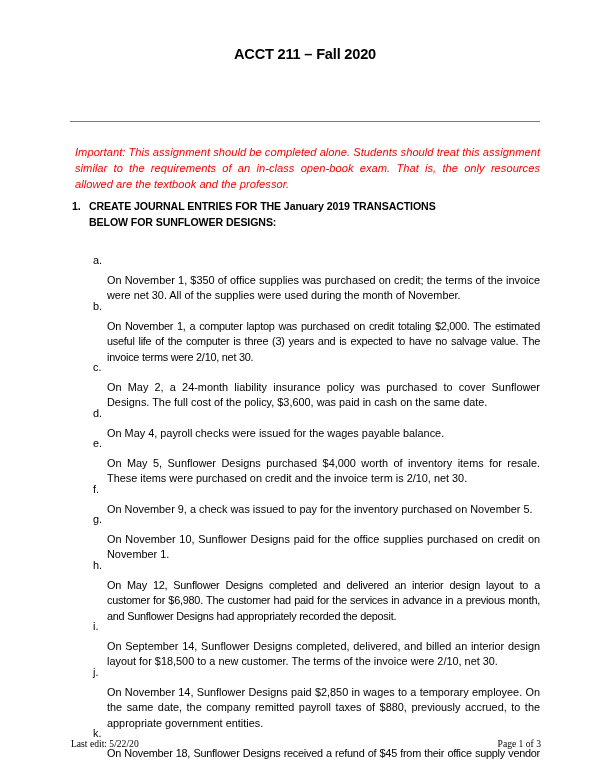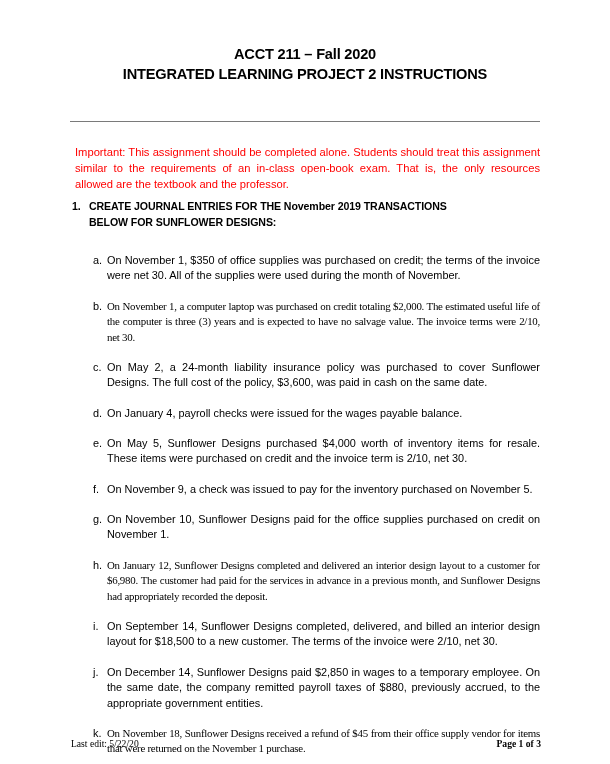"INTEGRATED LEARNING PROJECT 2" span.title-line { html: <span>INTEGRATED LEARNING PROJECT 2 INSTRUCTIONS</span> -> none }
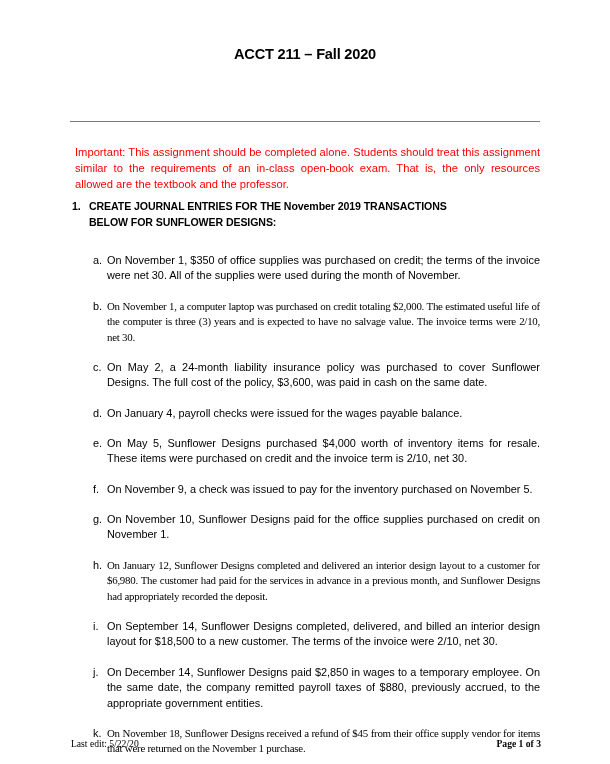"Important: This assignment should be" .important { font-style: none -> italic }
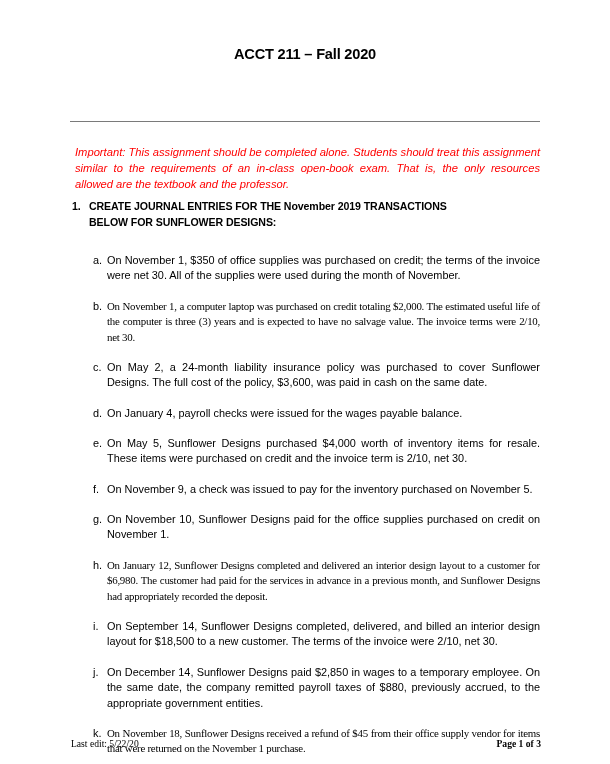"CREATE JOURNAL ENTRIES FOR THE" span.section-text { text: November -> January }
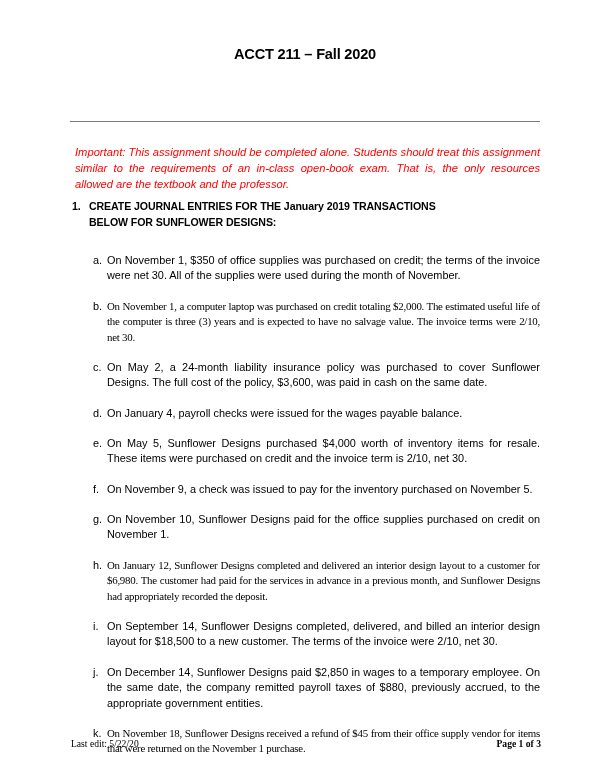"On November 1, $350 of" .item-text { margin-top: none -> 20px }
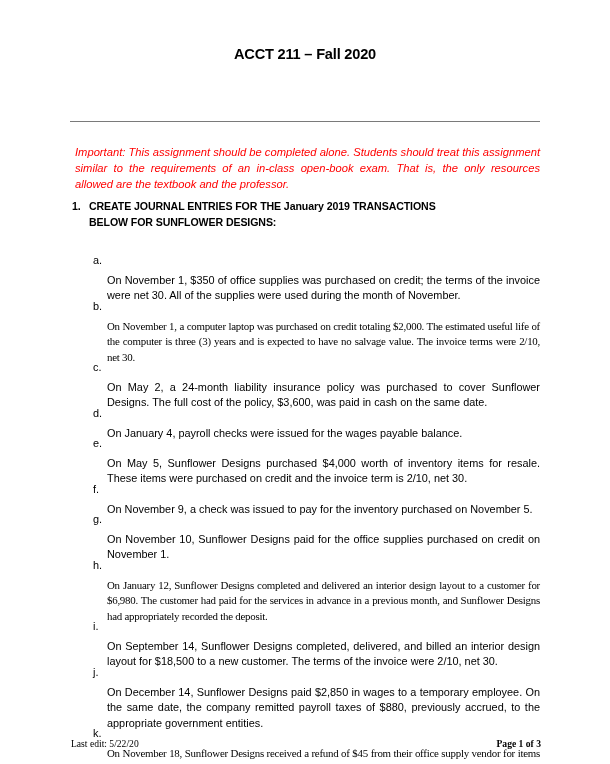"On November 1, a computer" .item-text.tight { font-family: Liberation Serif, serif -> none }
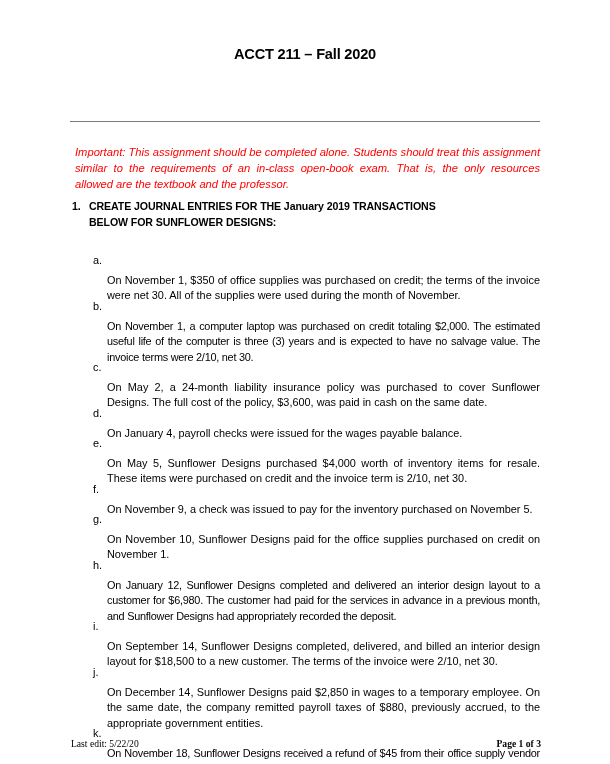"On January 4, payroll checks" span.item-text { text: January -> May }
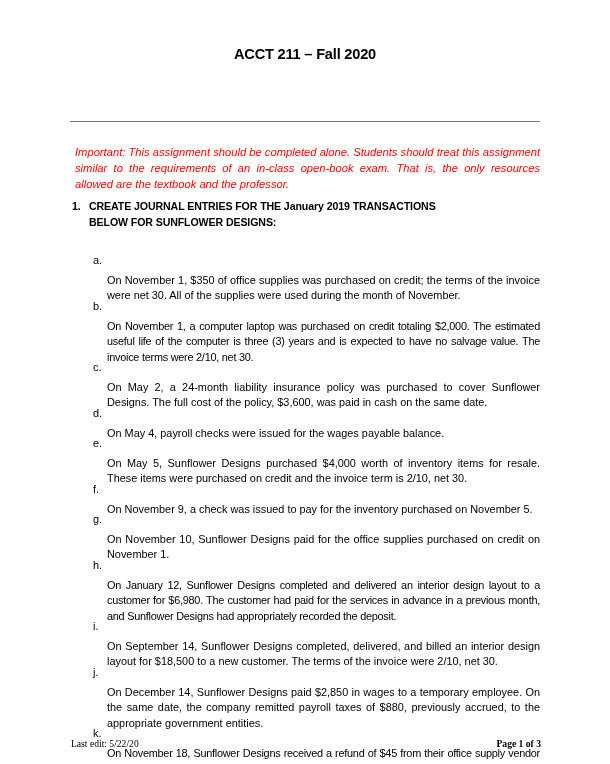"On January 12, Sunflower Designs" span.item-text { text: January -> May }
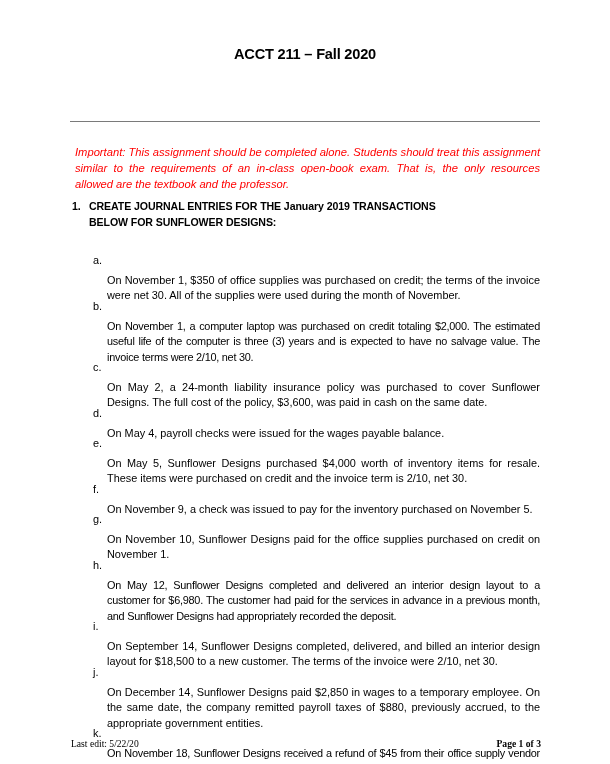"On December 14, Sunflower Designs" span.item-text { text: December -> November }
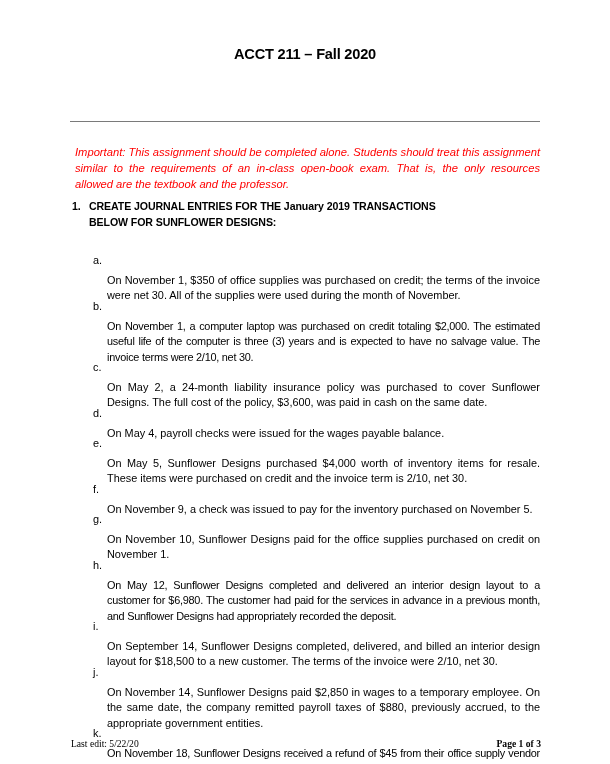"Page 1 of 3" .footer-right { font-weight: bold -> none }
